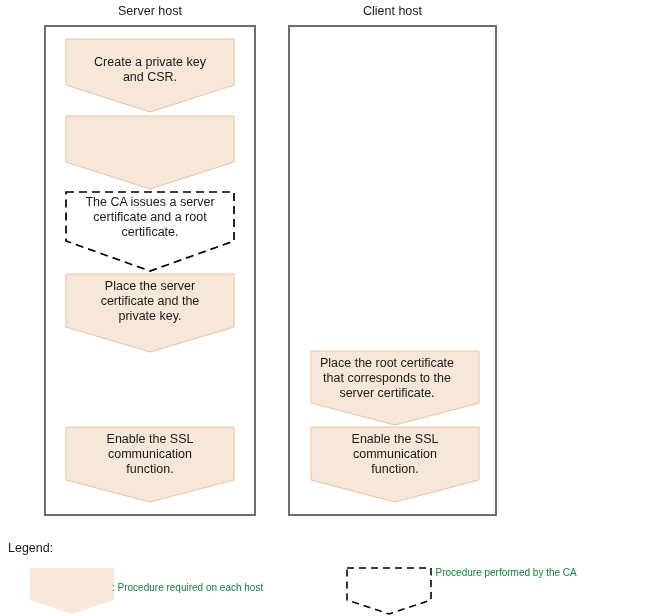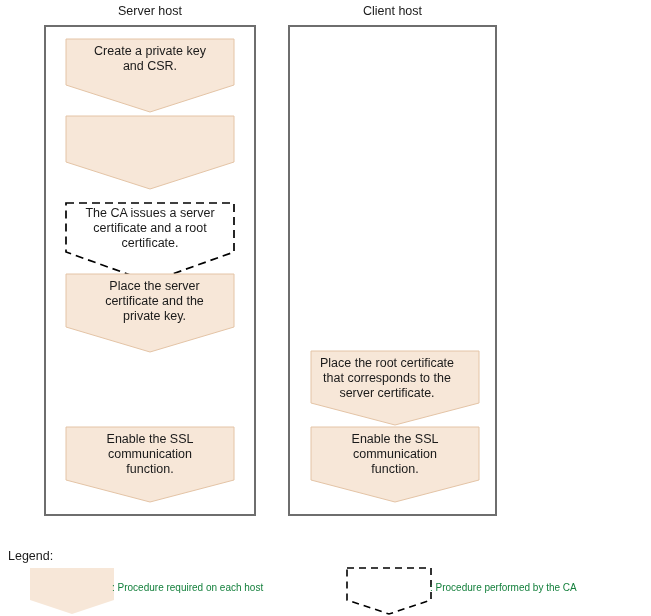"Create a private key" div.chev-label { top: 5px -> 16px }
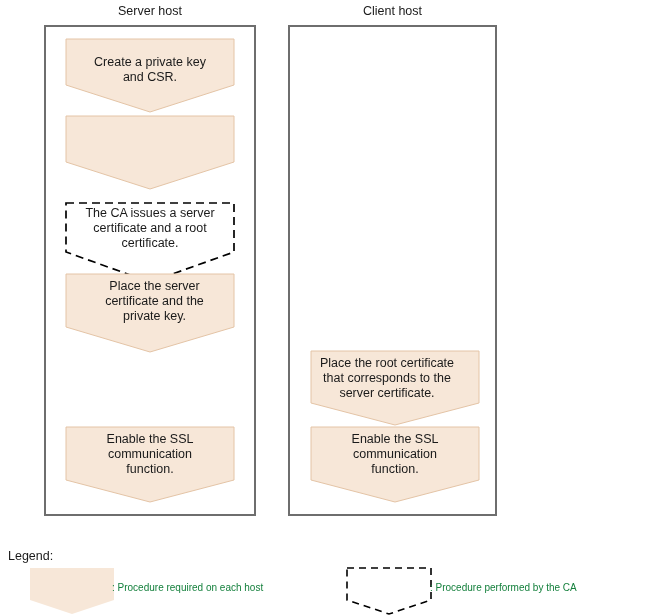"The CA issues a server" div.chevron-wrap { top: 203px -> 192px }
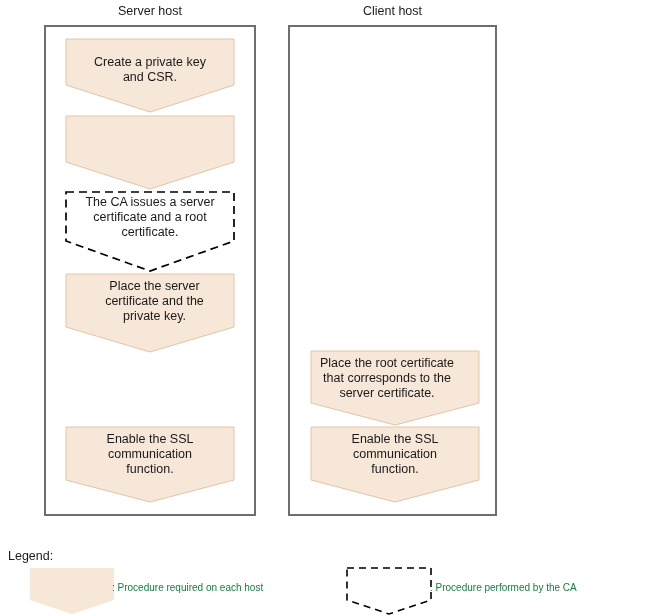"Place the server" div.chevron-wrap { padding-left: 9px -> none }
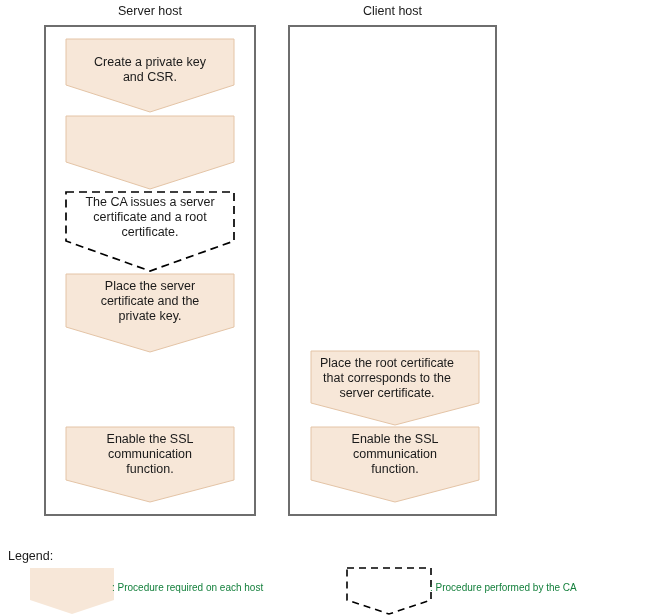"Legend:" div.legend-title { margin-top: 8px -> none }
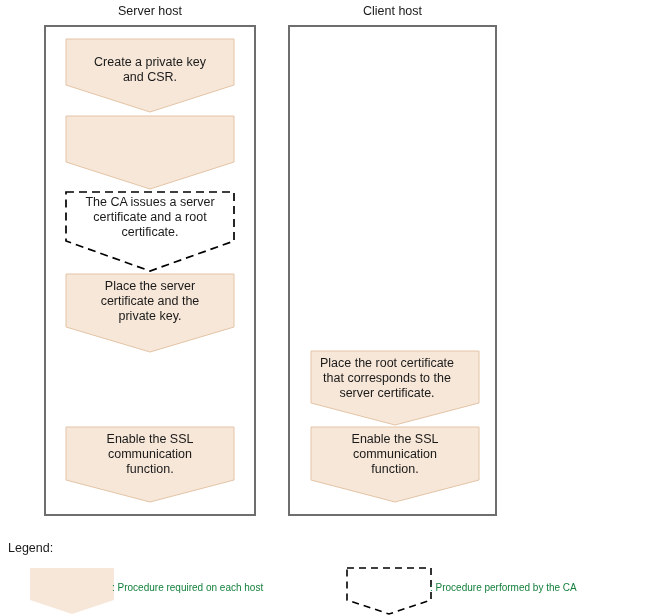": Procedure performed by the" div.legend-text { top: 583px -> 568px }
